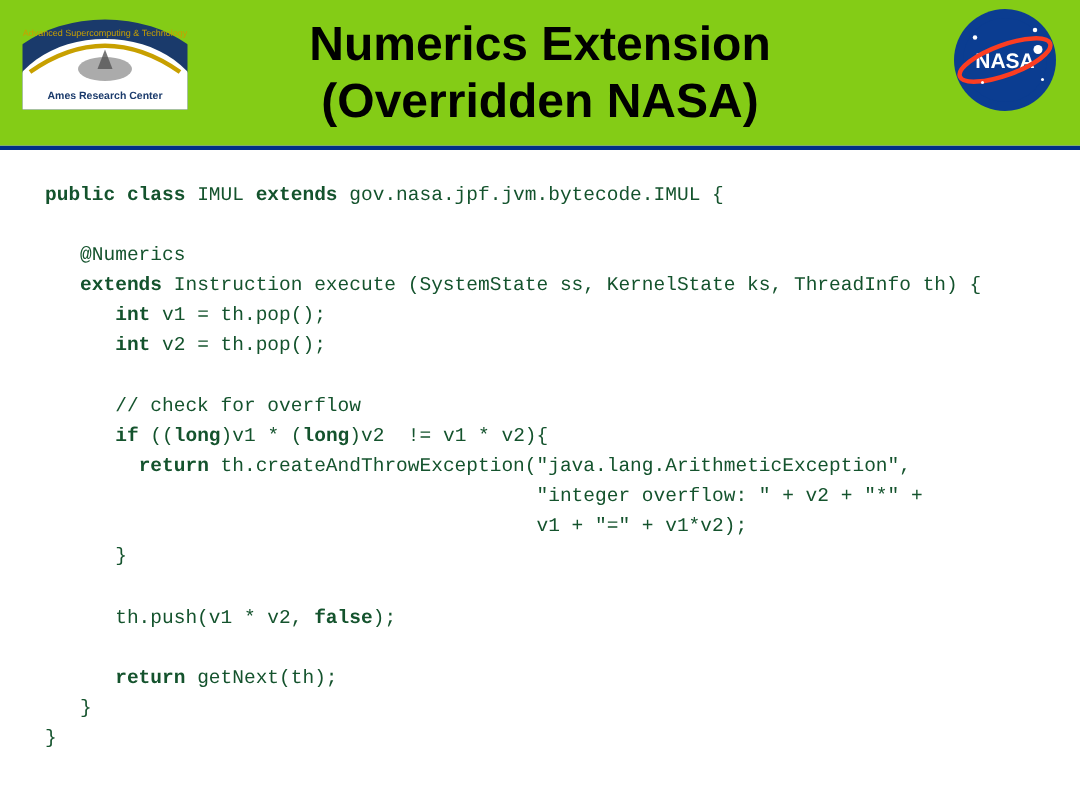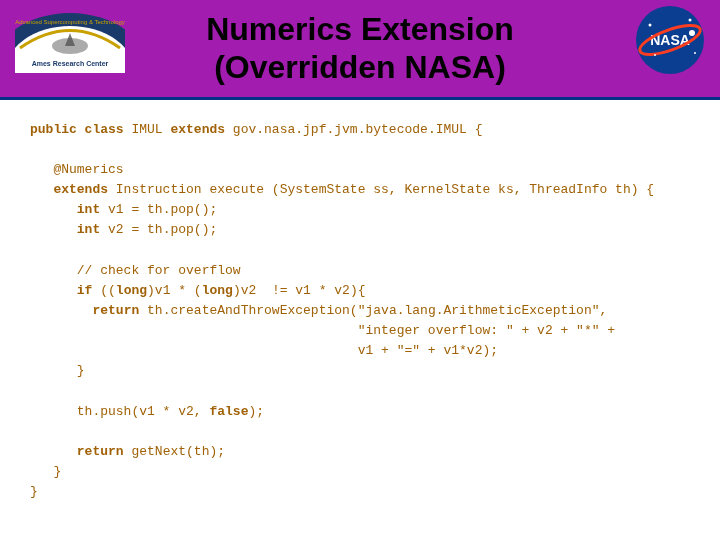"Numerics Extension" .header { background: #a21caf -> #84cc16 }
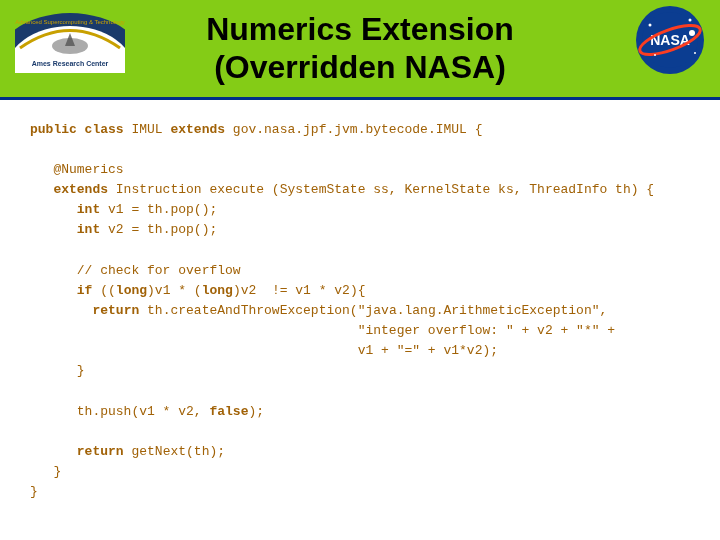"public class IMUL extends" .code-area { color: #a16207 -> #14532d }
